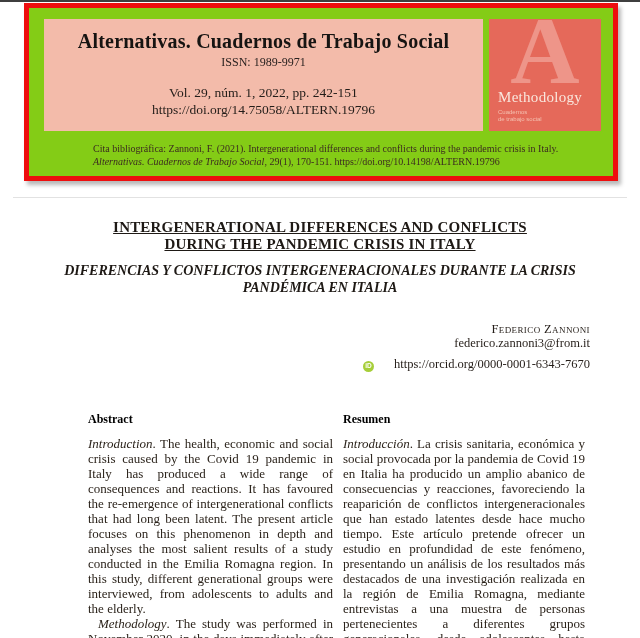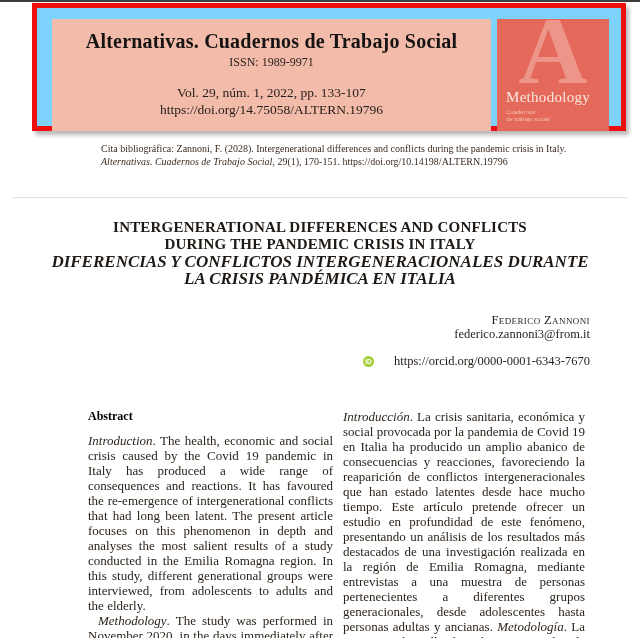"Alternativas. Cuadernos de Trabajo" .highlight-box { background: #7dd3fc -> #84cc16; height: 128px -> 178px; margin-left: 8px -> none }
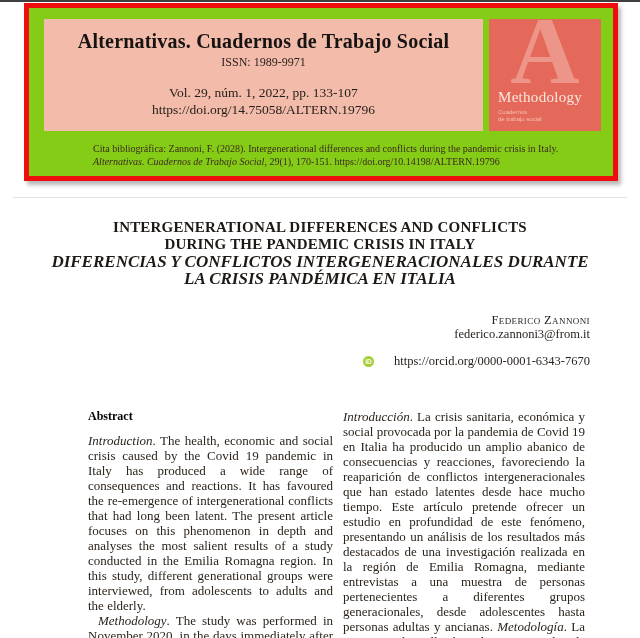"Vol. 29, núm. 1, 2022," div.journal-vol { text: 133-107 -> 242-151 }
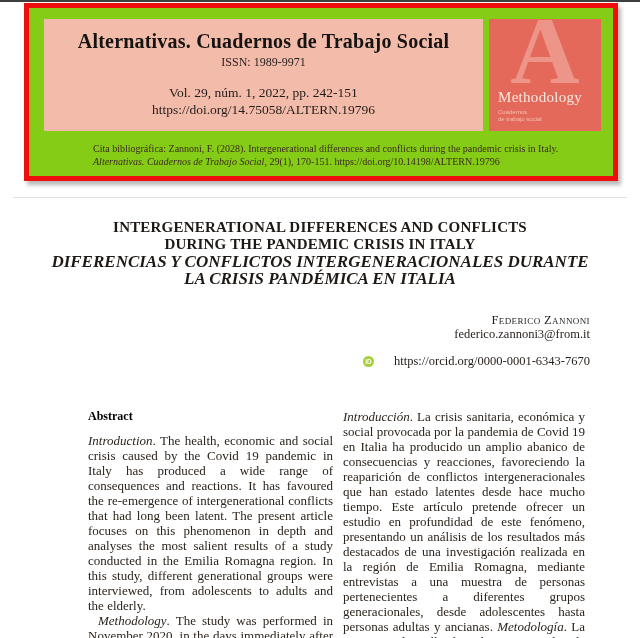": Zannoni, F. (2028). Intergenerational" span { text: 2028 -> 2021 }
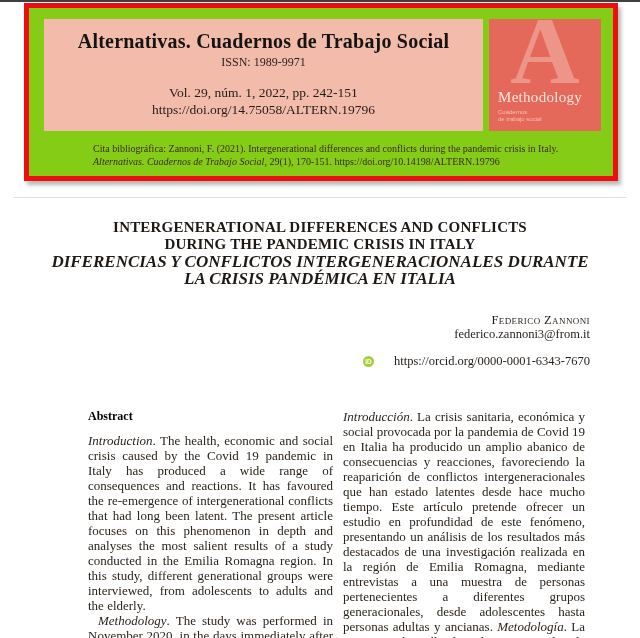"INTERGENERATIONAL DIFFERENCES AND" .article-title { text-decoration: none -> underline }
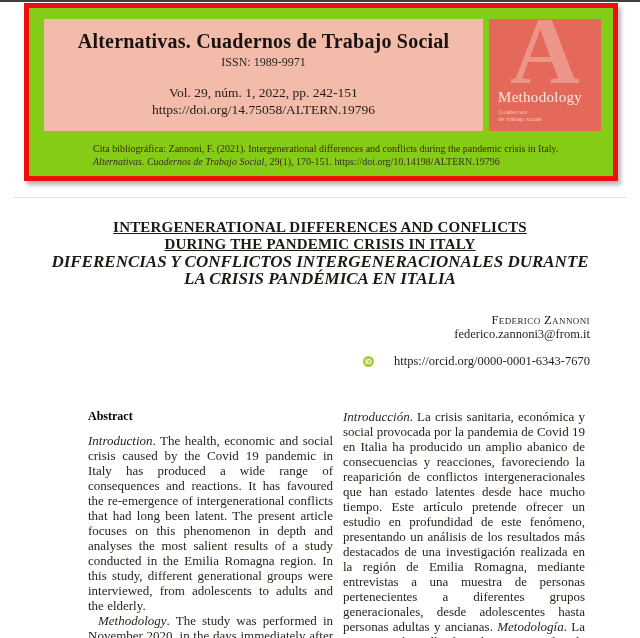"DIFERENCIAS Y CONFLICTOS" .article-subtitle { font-size: 17px -> 14px; margin: 1px auto 0 auto -> 10px auto 0 auto }
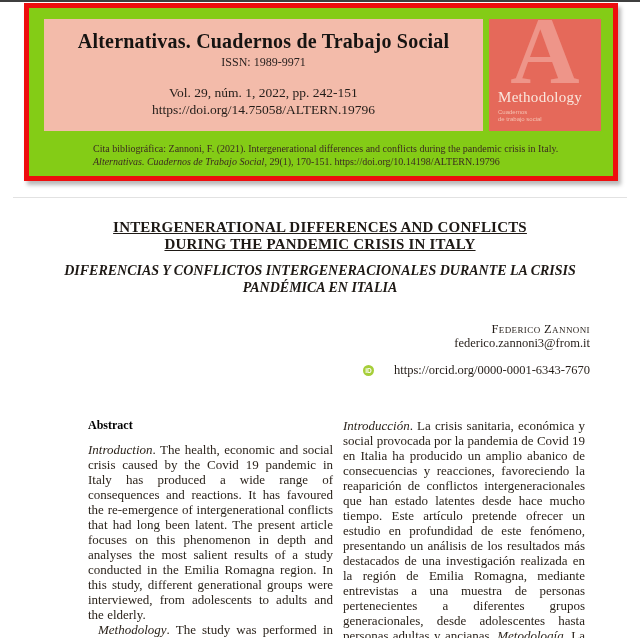"https://orcid.org/0000-0001-6343-7670" .orcid-row { align-items: center -> flex-end; margin-top: 14px -> 8px }
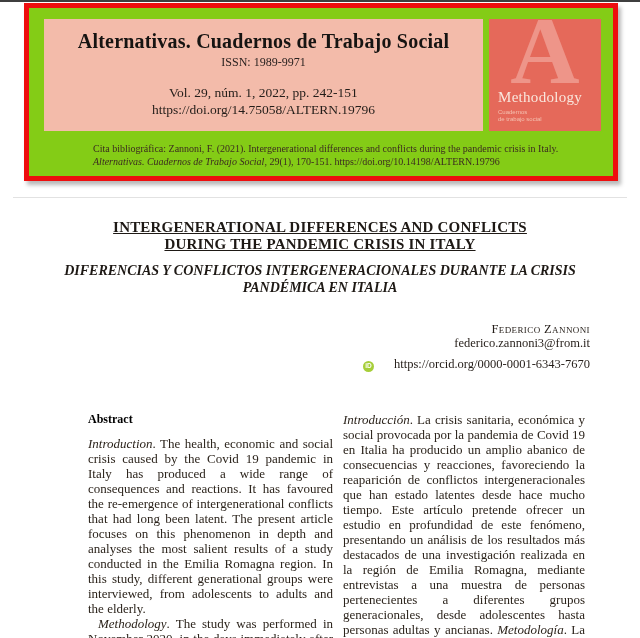"Resumen" h3.col-head { html: none -> <h3>Resumen</h3> }
